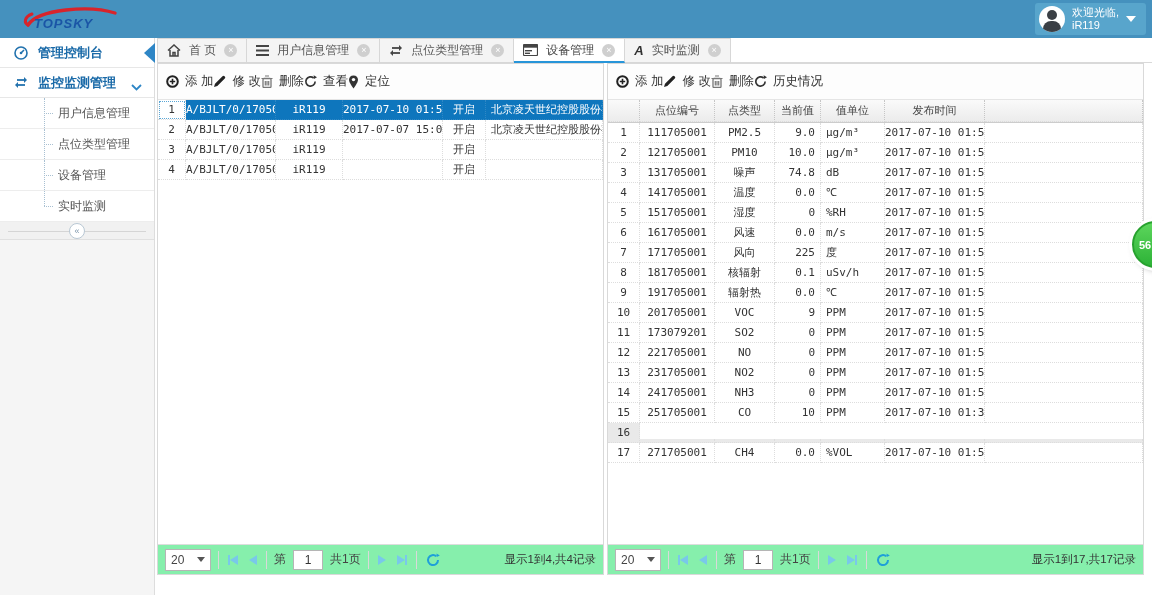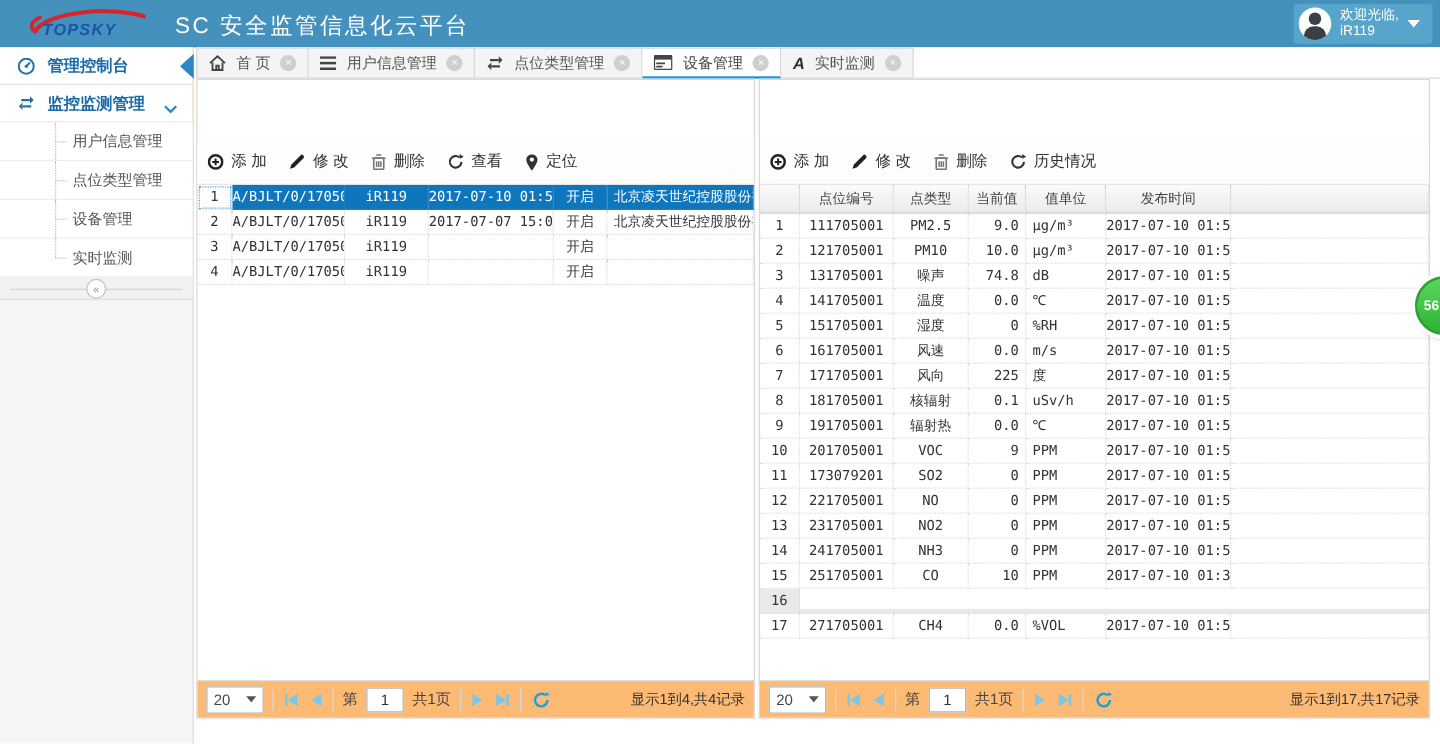"SC 安全监管信息化云平台" div.ttl { html: <div>SC 安全监管信息化云平台</div> -> none }
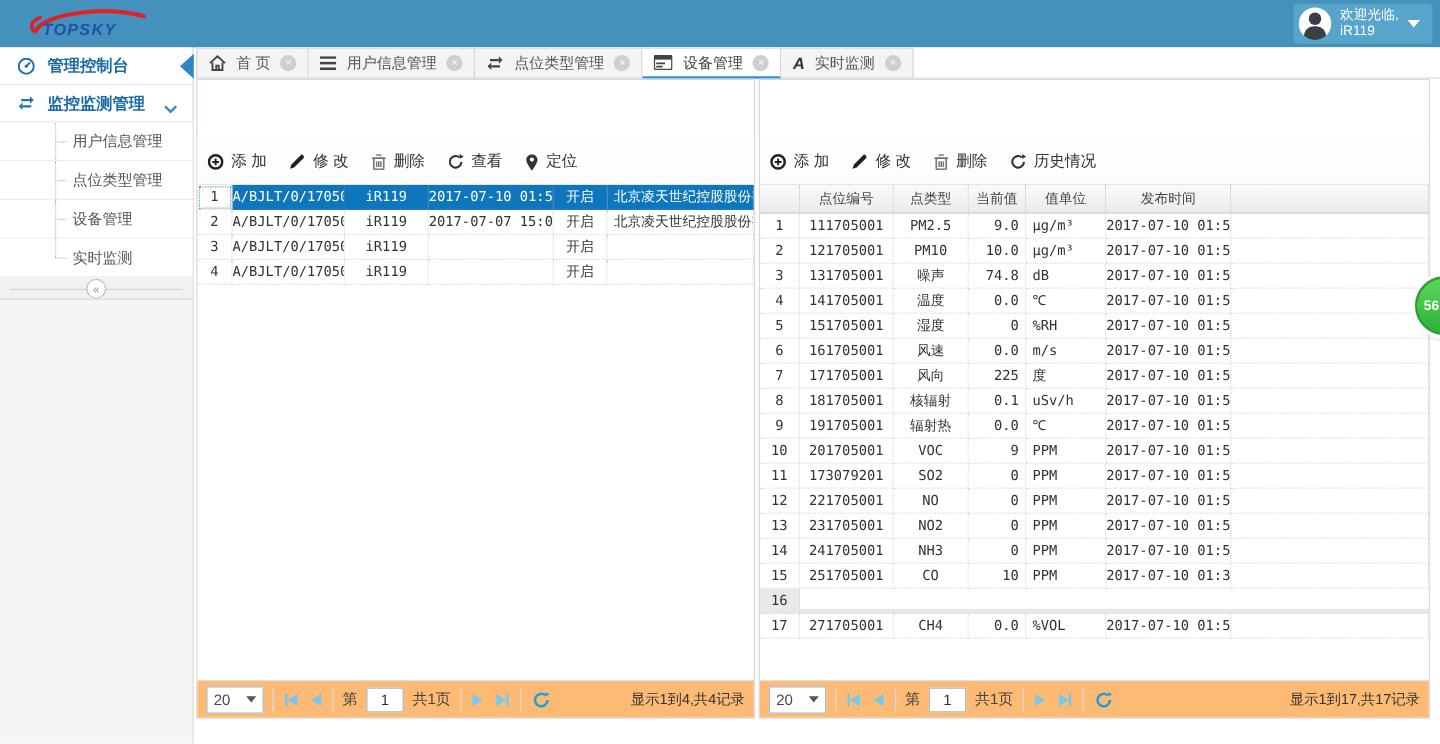"添 加" .tbar { gap: 18px -> none; margin-top: 48px -> none }
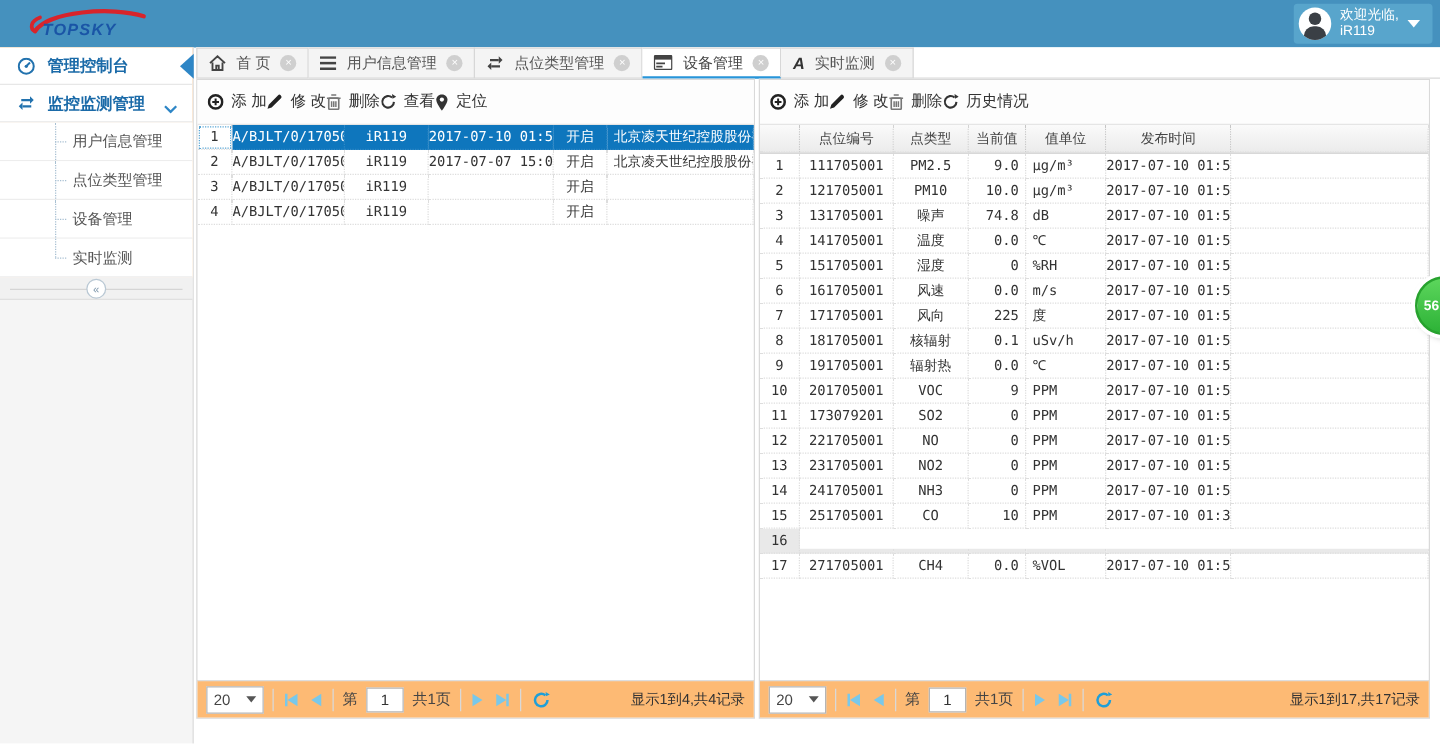"20" .pager { background: #fdba74 -> #86efac }
